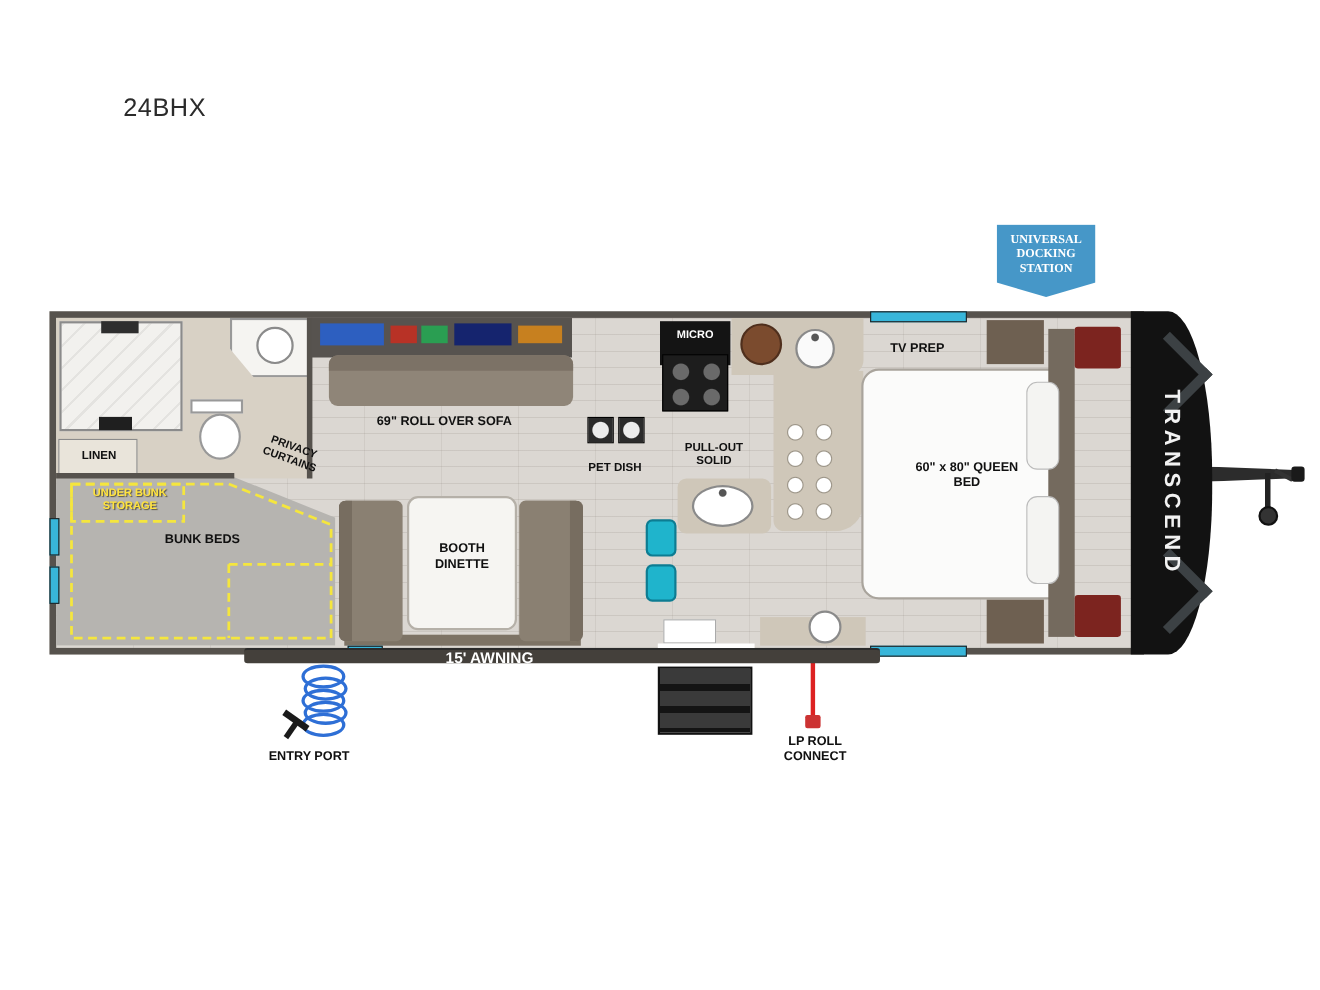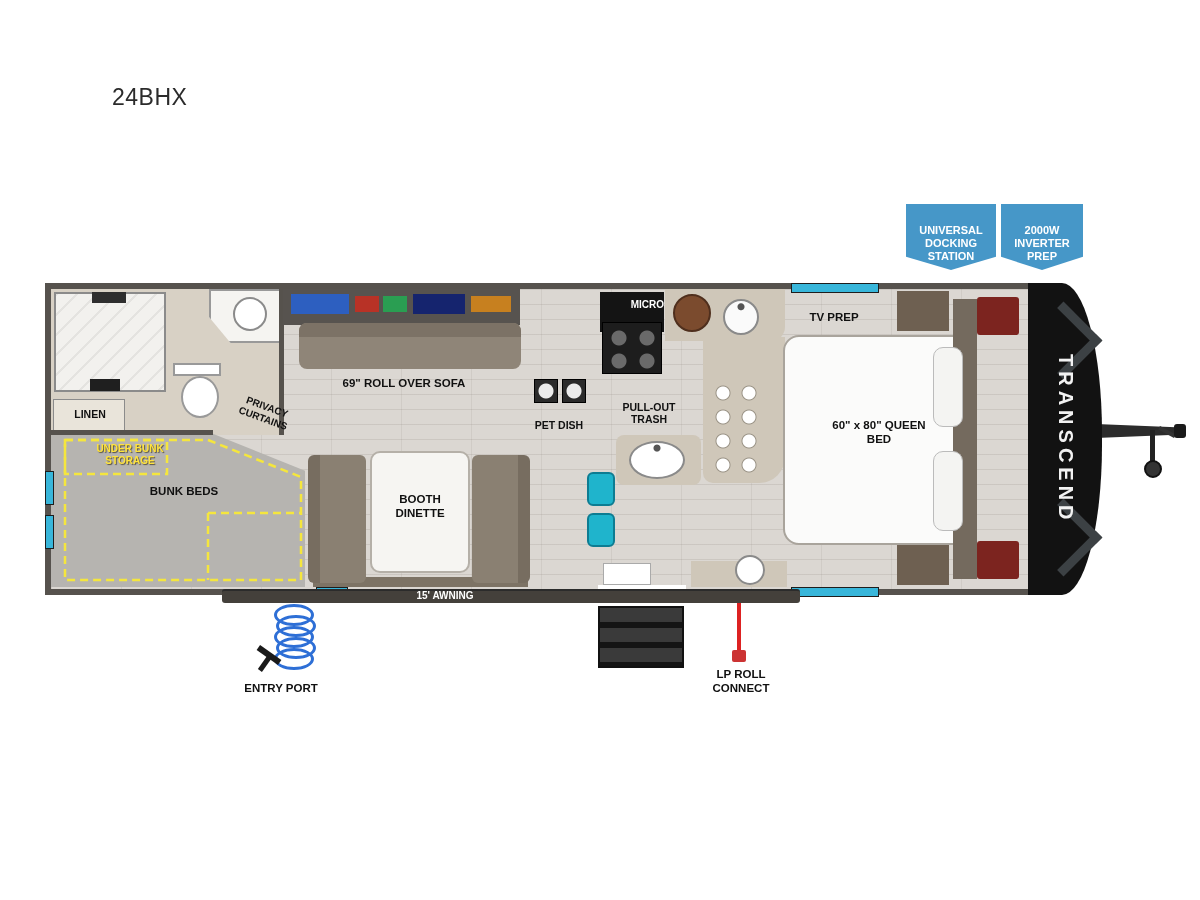"UNIVERSAL DOCKING STATION" .badge { font-family: none -> Liberation Serif, serif; padding: 20px 4px 0 4px -> 8px 4px 0 4px }
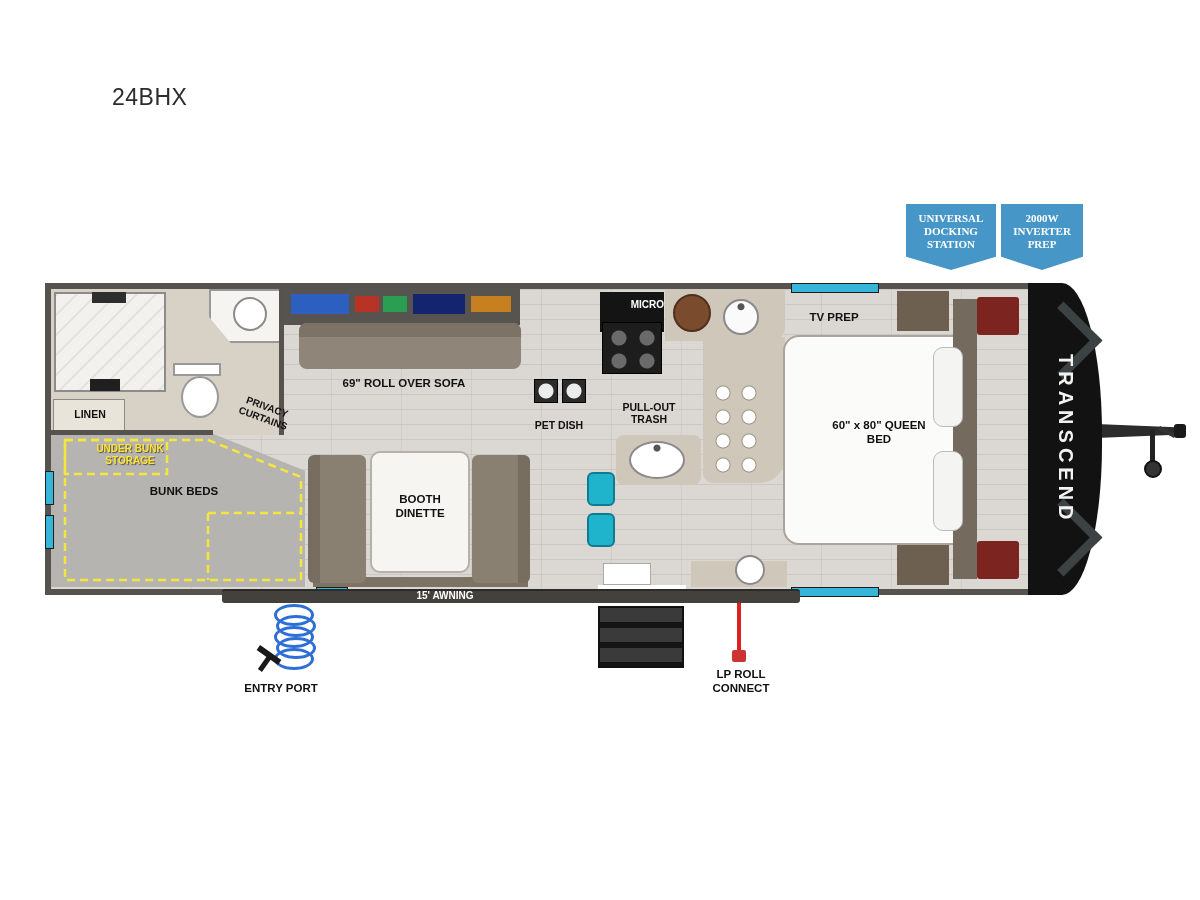"2000W INVERTER PREP" div.badge { html: <div>2000W INVERTER PREP</div> -> none }
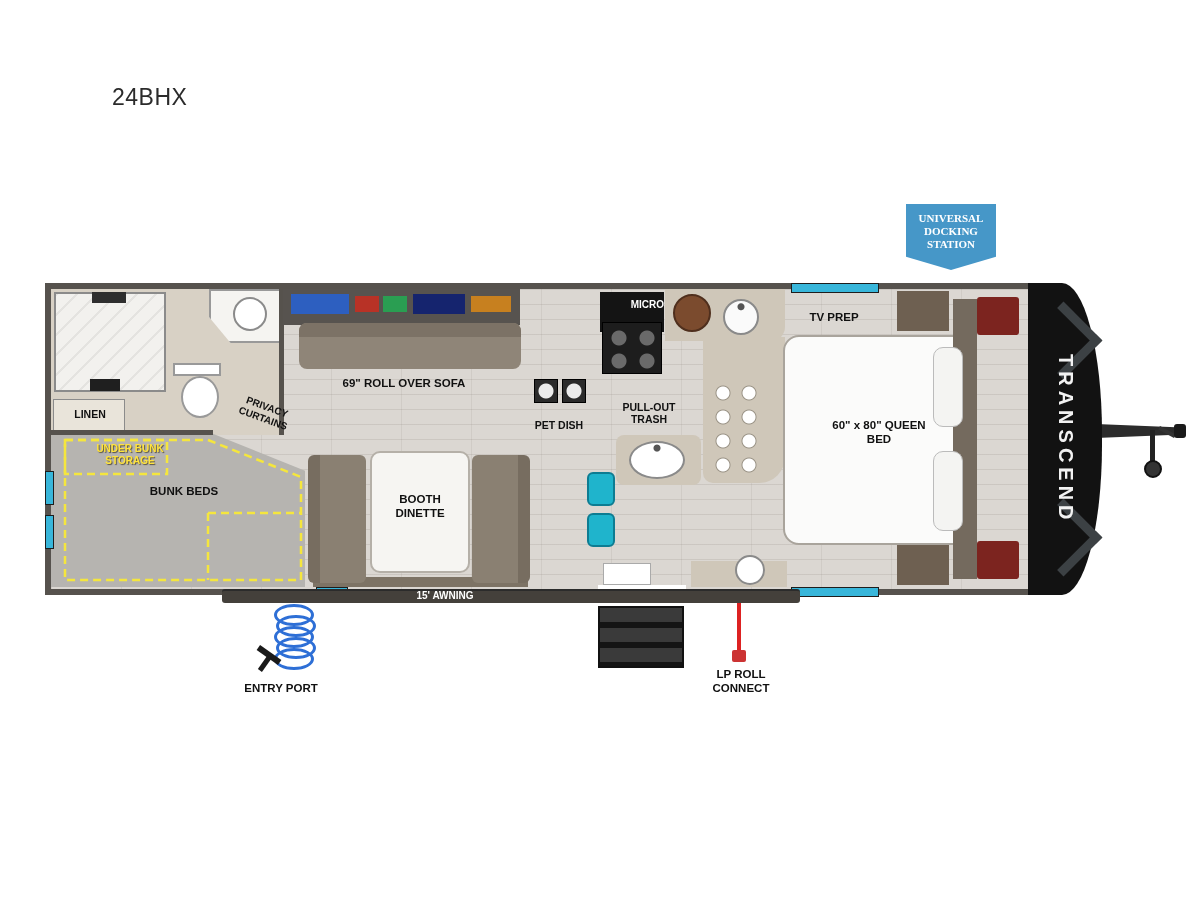"MICRO" div.furn { text-align: right -> center }
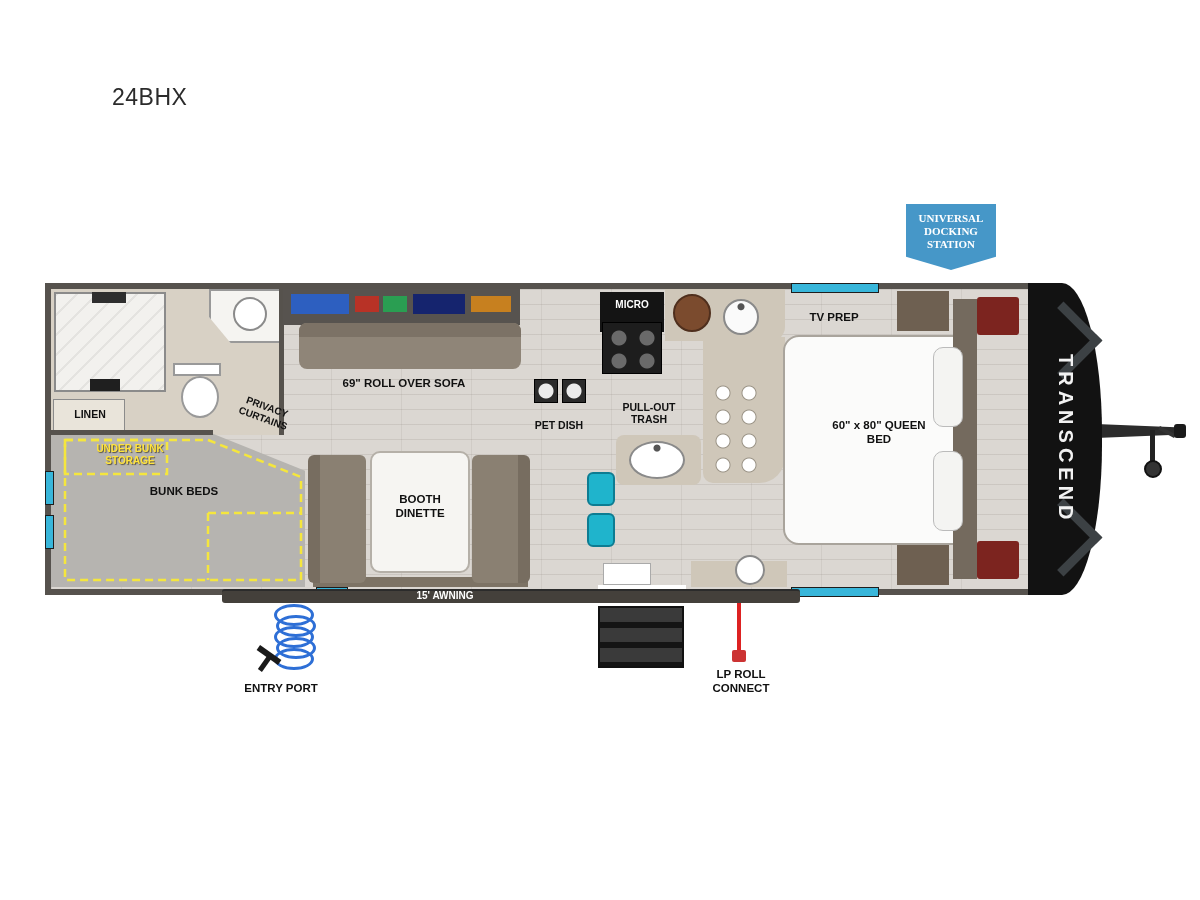"PULL-OUT TRASH" div.lbl { text: TRASH -> SOLID }
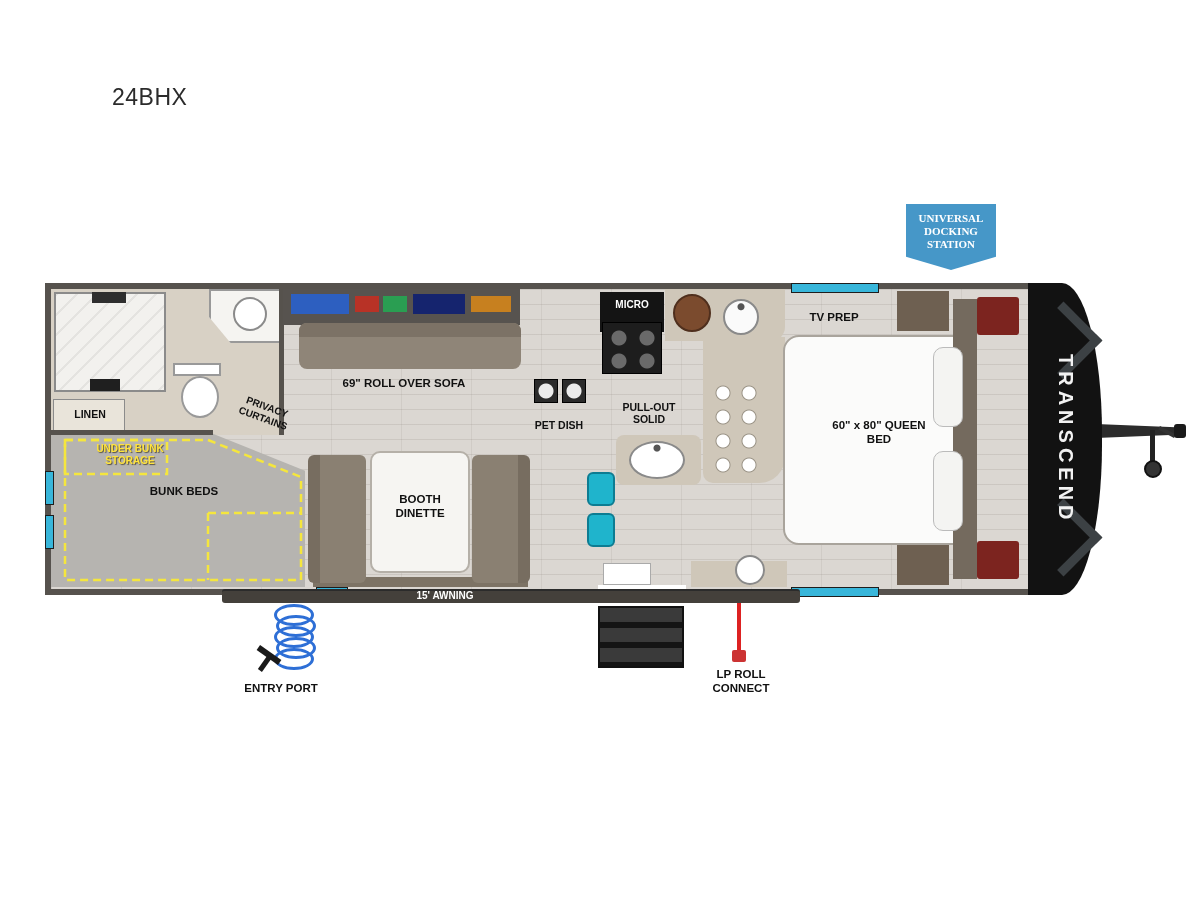"UNDER BUNK STORAGE" div.lbl { padding-left: 12px -> none }
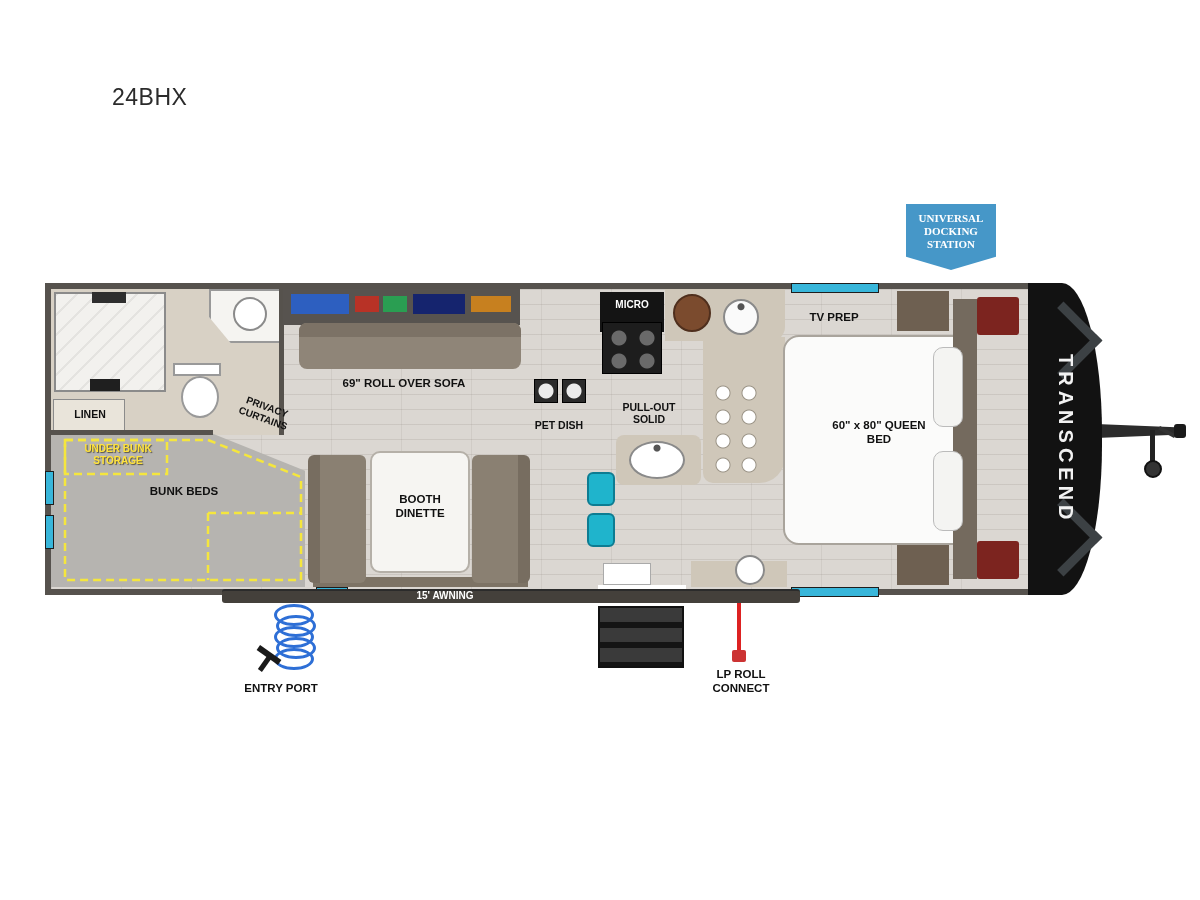"15' AWNING" div.lbl { font-size: 10px -> 14px }
